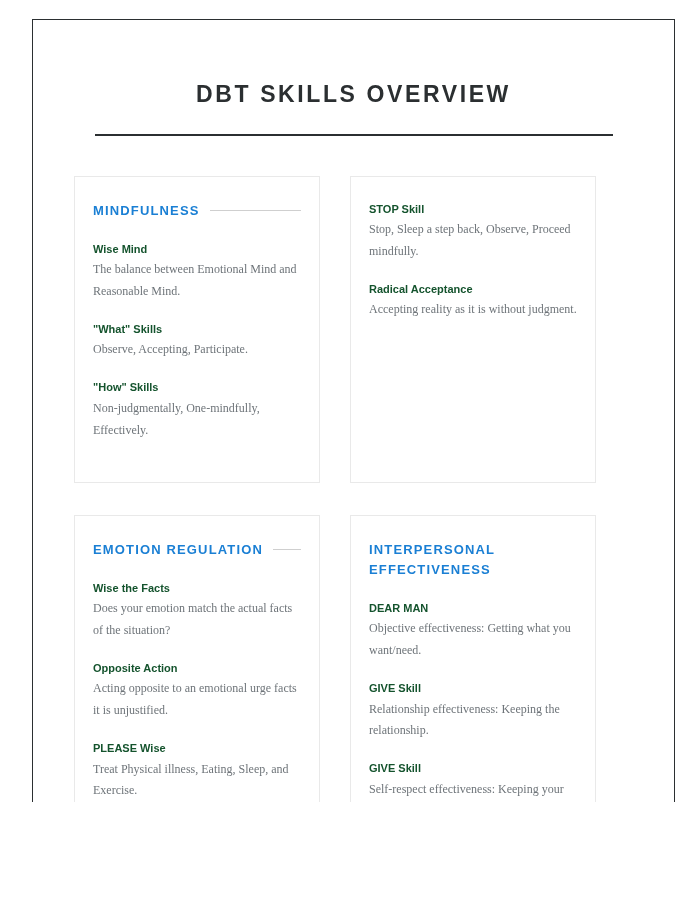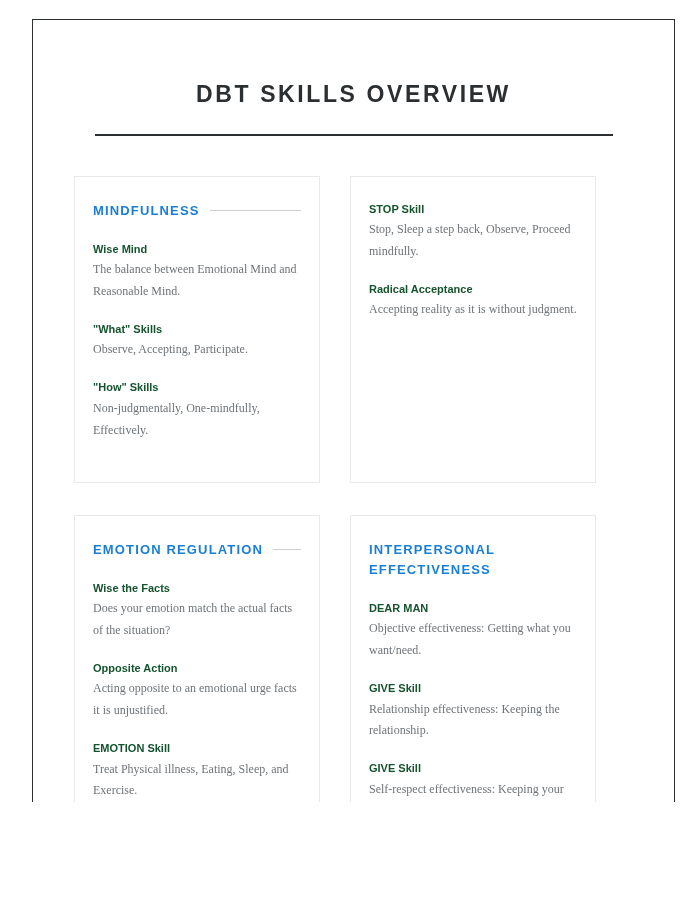"EMOTION Skill" div.skill-name { text: EMOTION Skill -> PLEASE Wise }
